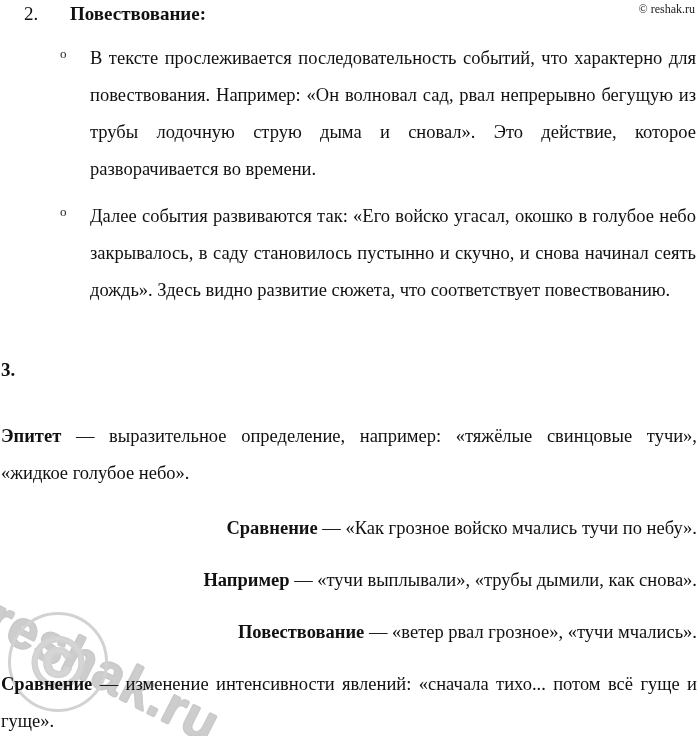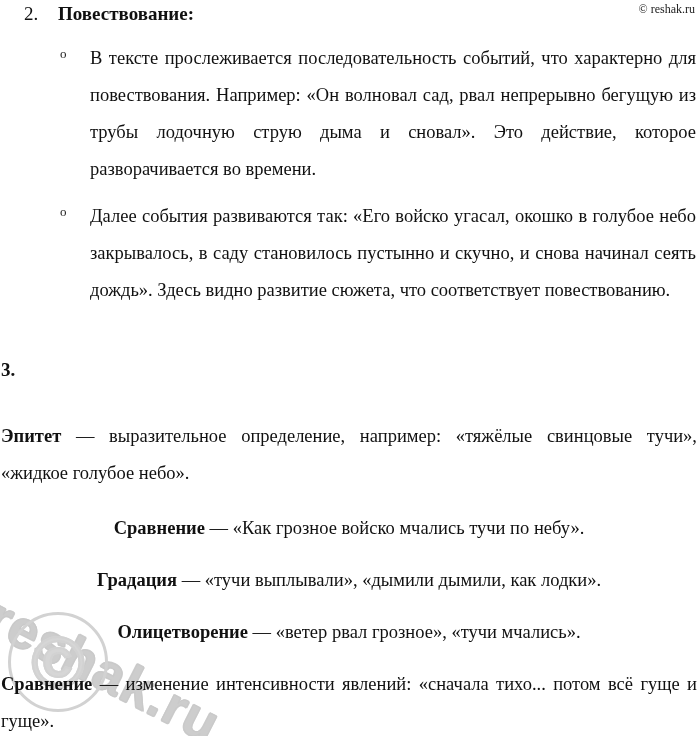"Повествование:" .numbered-heading .ttl { margin-left: none -> 12px }
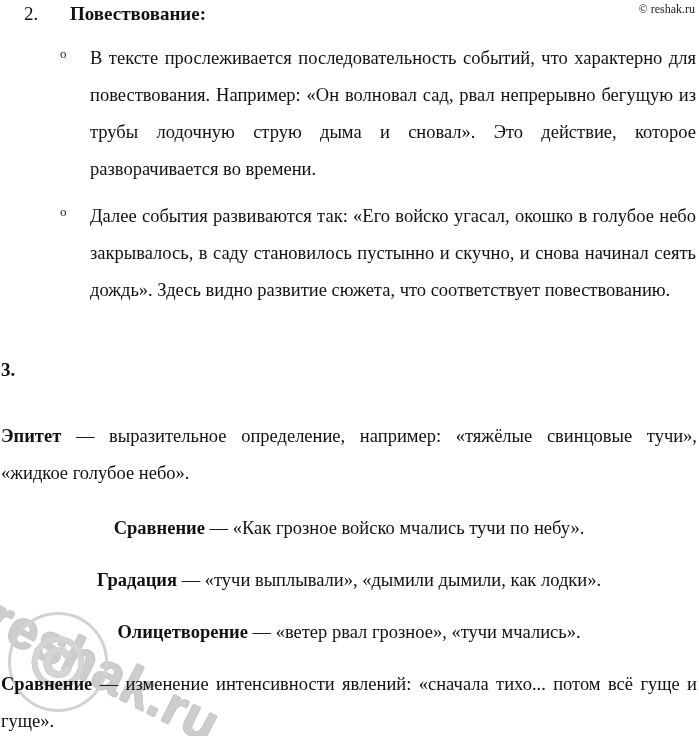"Сравнение — «Как грозное войско" .para.nojust { text-align: center -> right }
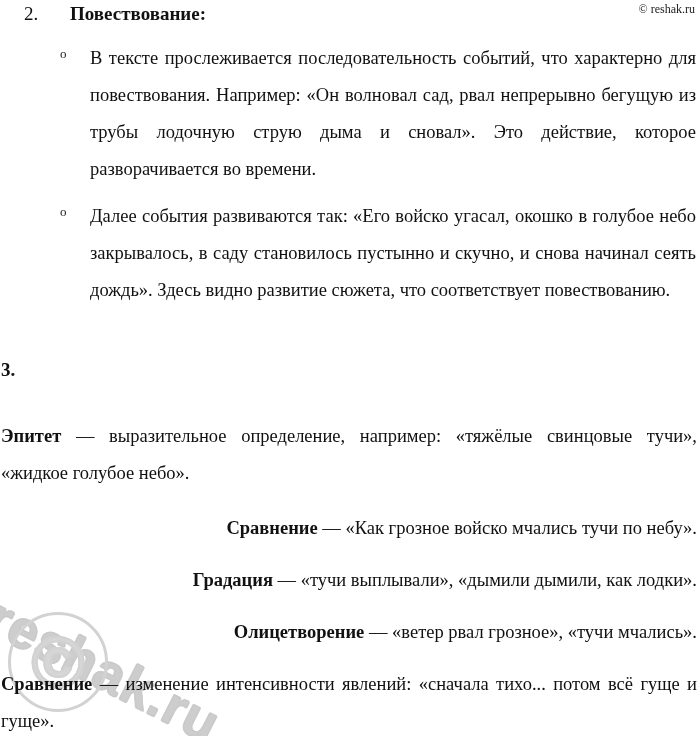"Градация" span.lead { text: Градация -> Например }
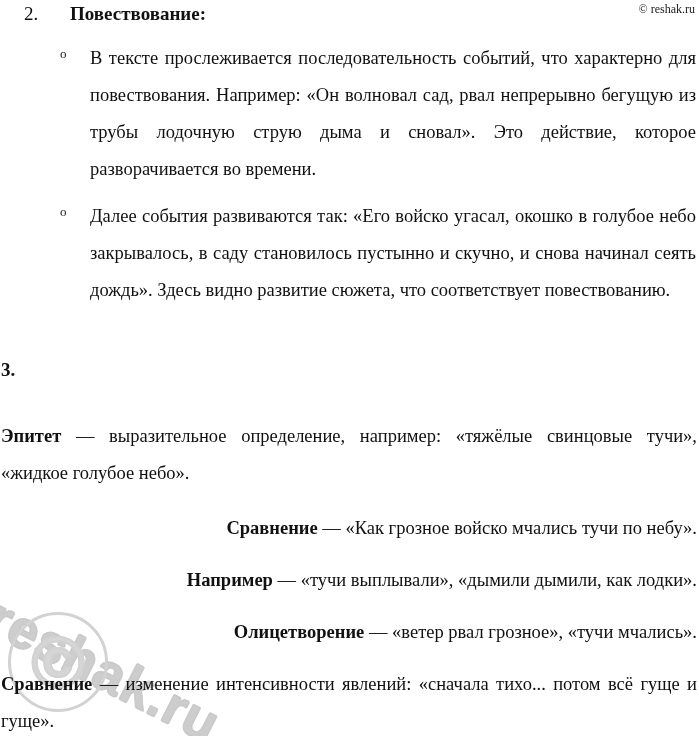"— «тучи выплывали», «дымили дымили," span { text: дымили дымили, как лодки -> трубы дымили, как снова }
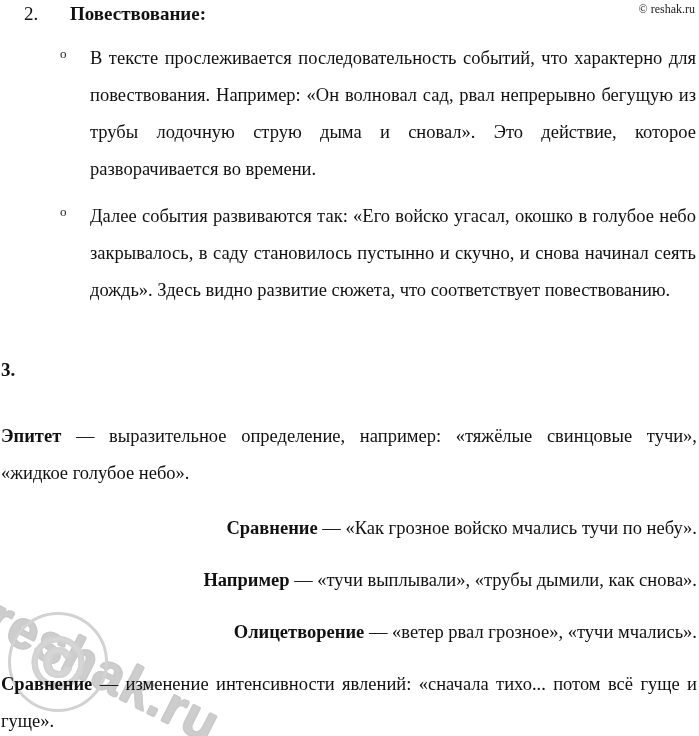"Олицетворение" span.lead { text: Олицетворение -> Повествование }
